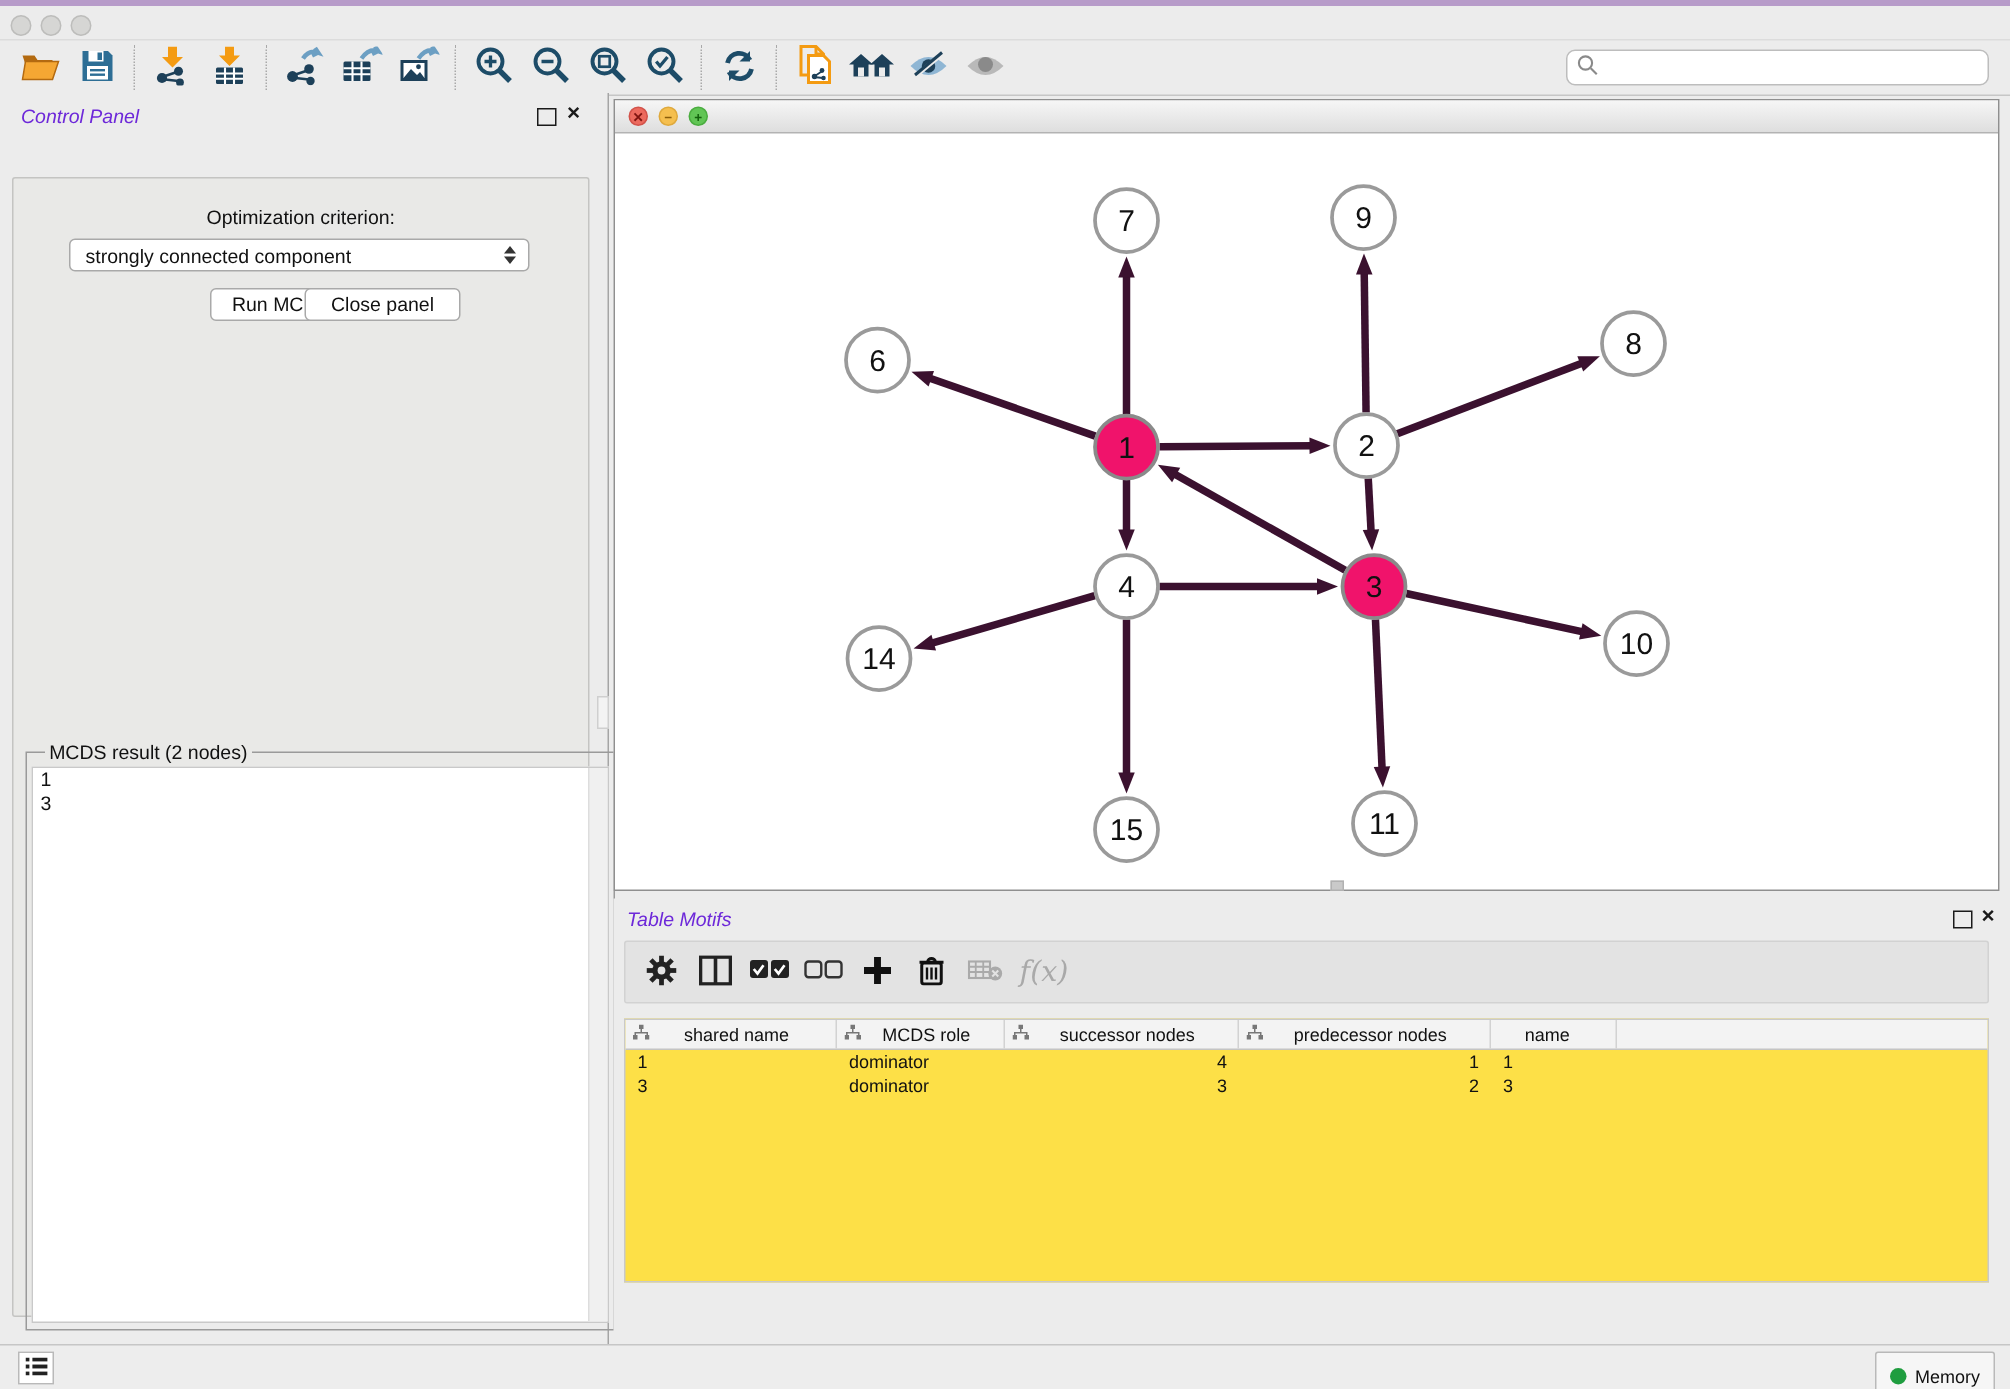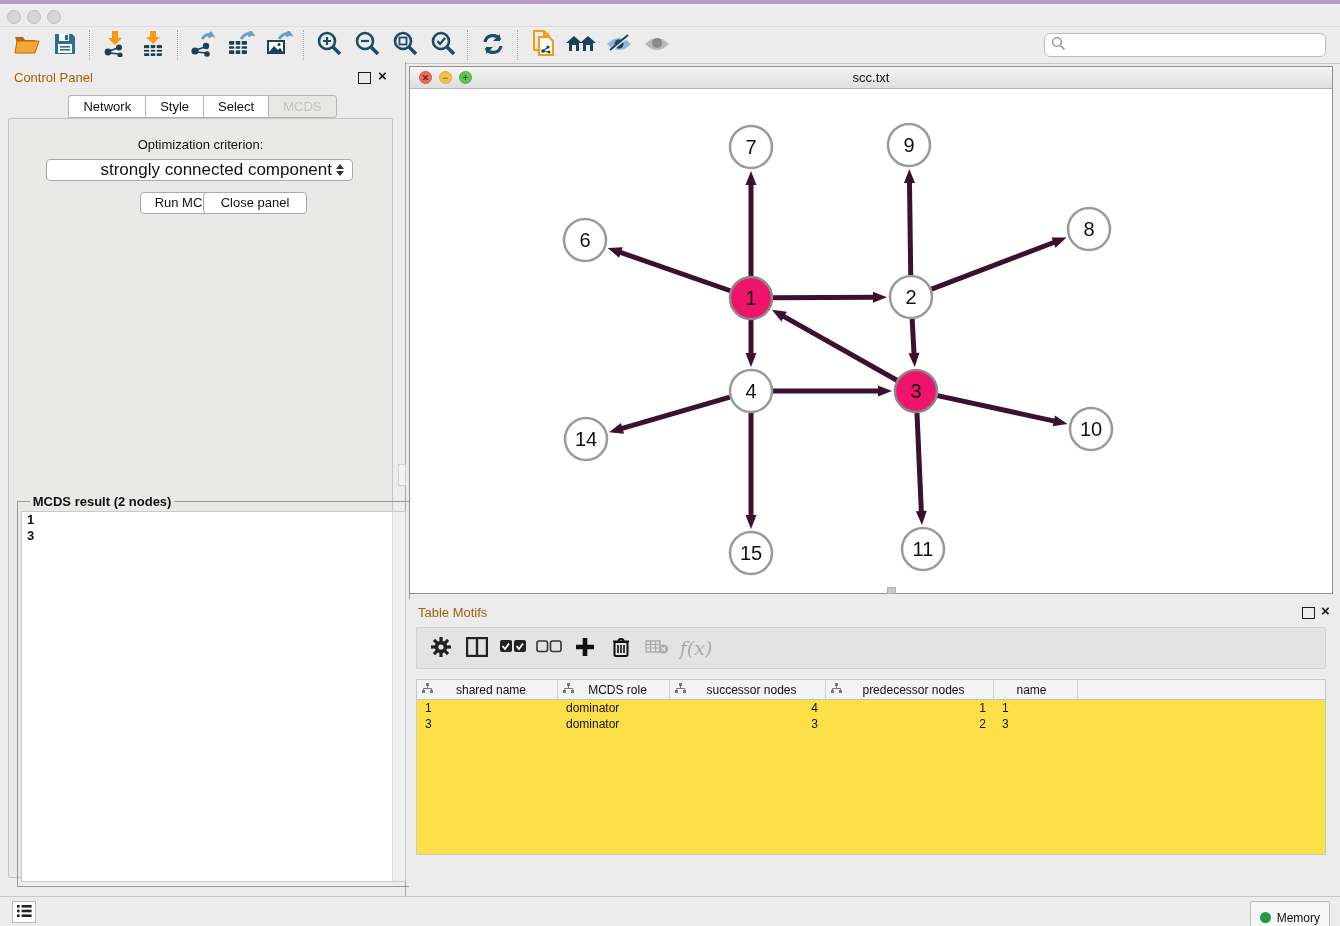"Control Panel" .panel-title { color: #a16207 -> #6d28d9; font-style: none -> italic }
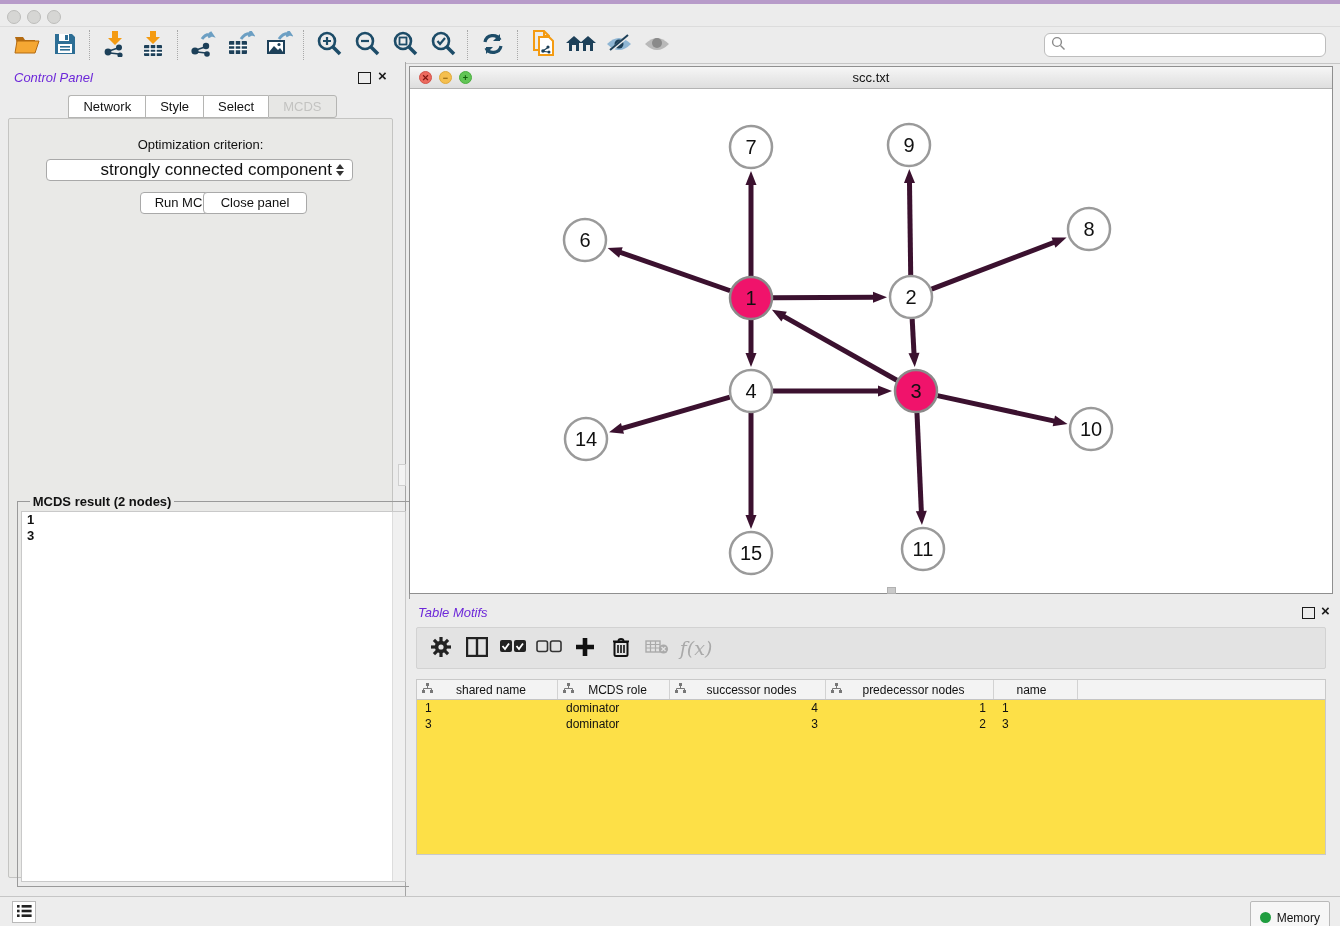"scc.txt" span.net-title { html: <span>scc.txt</span> -> none }
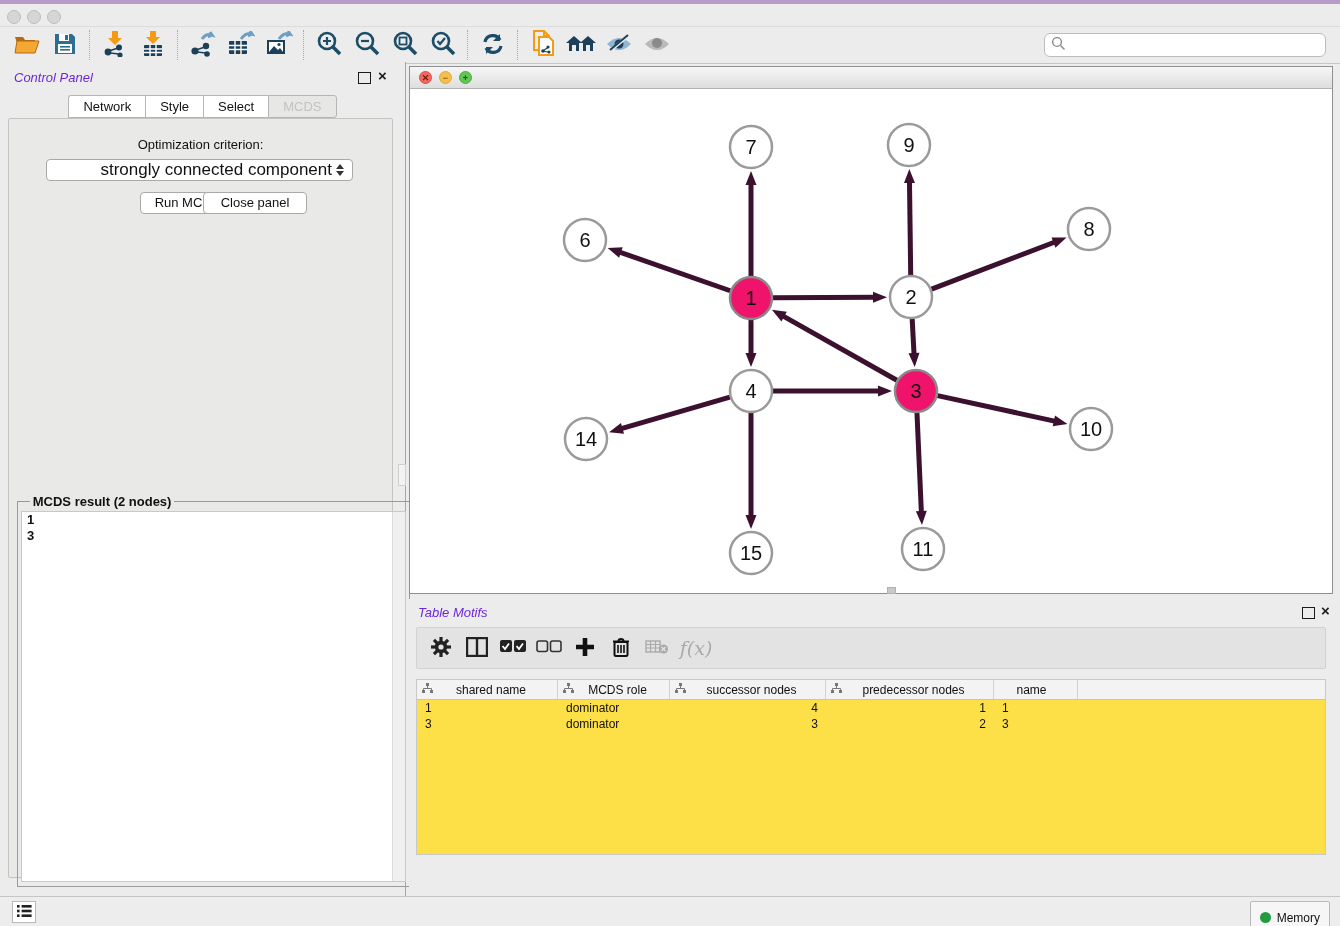"Network" div.cp-tabs { html: <div> <span>Network</span> <span>Style</span> <span>Select</span> <span>MCDS</span> </div> -> none }
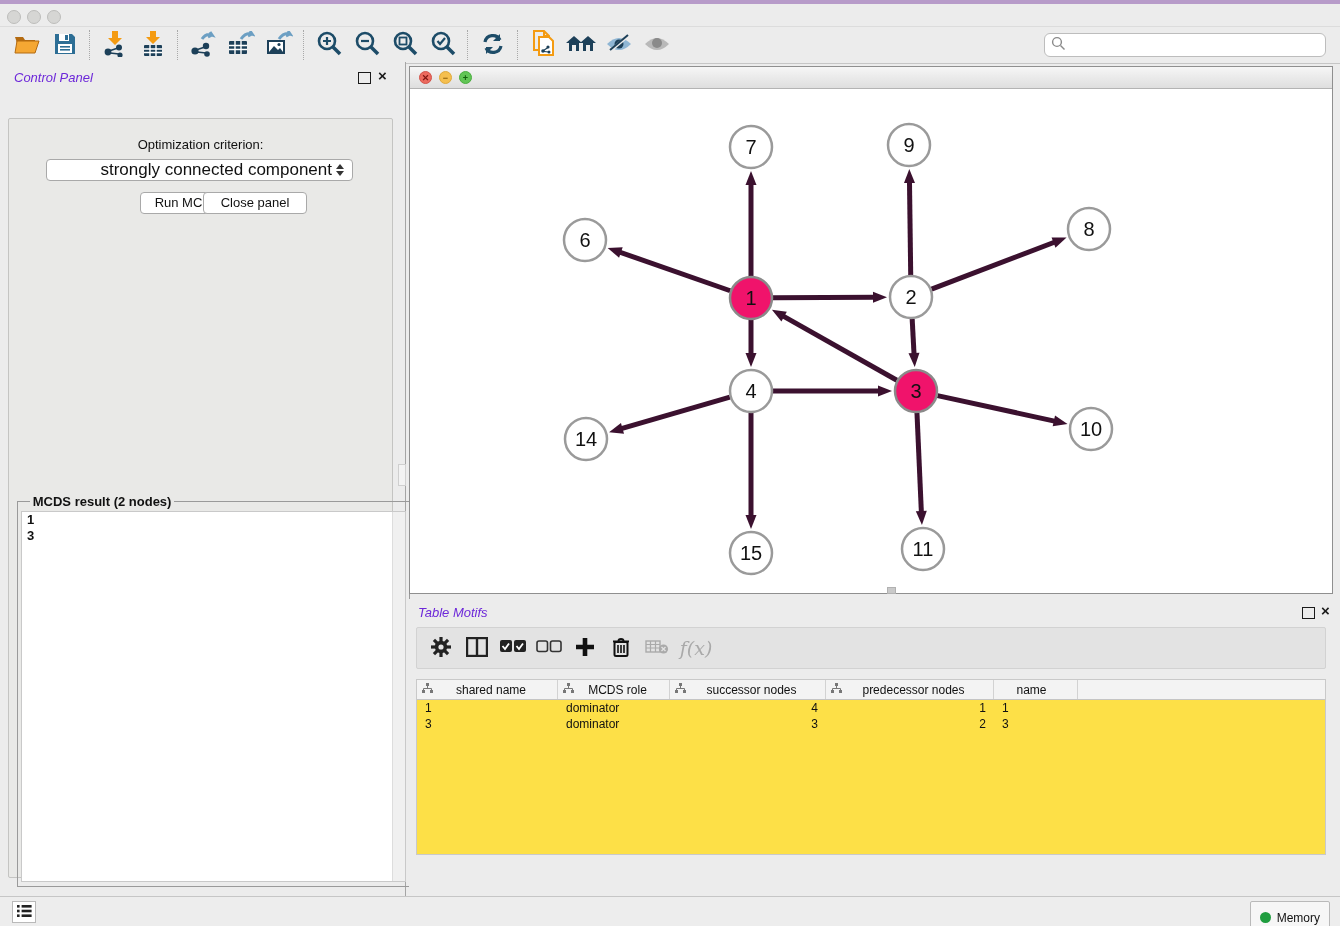"strongly connected component" .dropdown .dd-label { font-size: 17px -> 13px; text-align: right -> none }
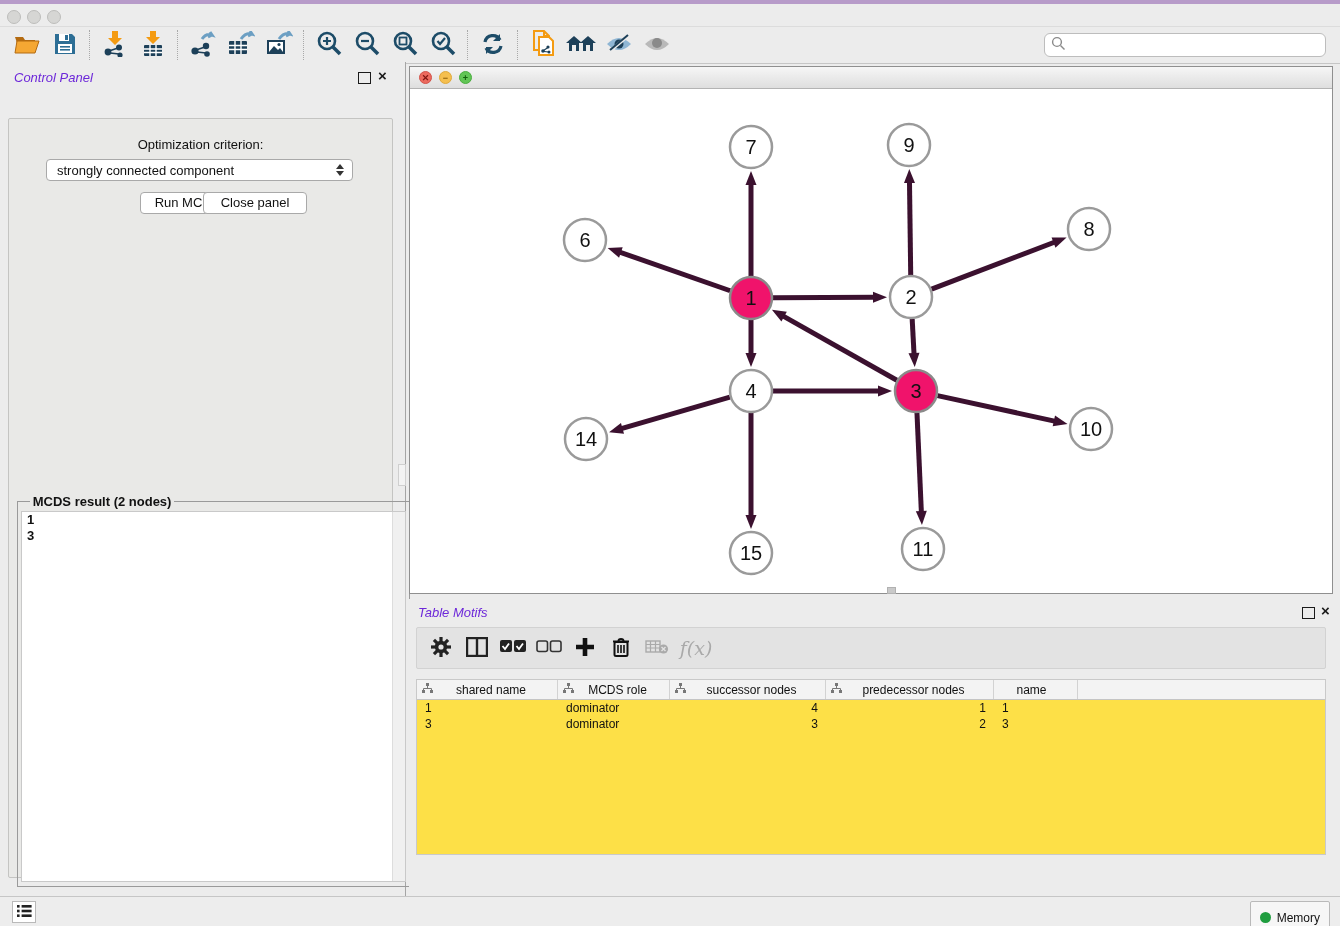"MCDS result (2 nodes)" .fieldset { font-weight: bold -> none }
